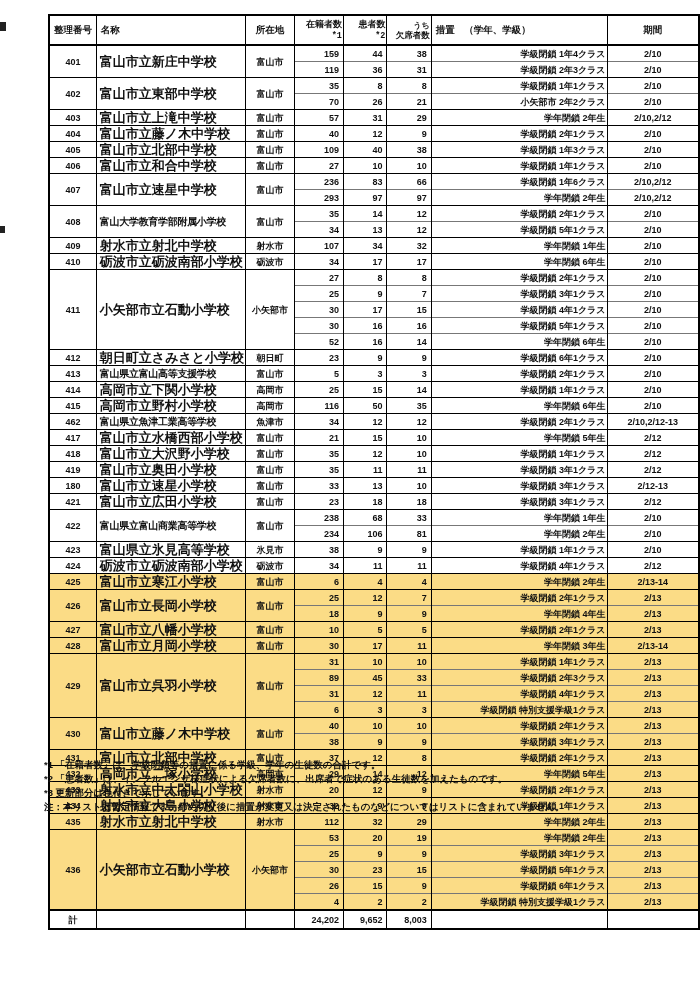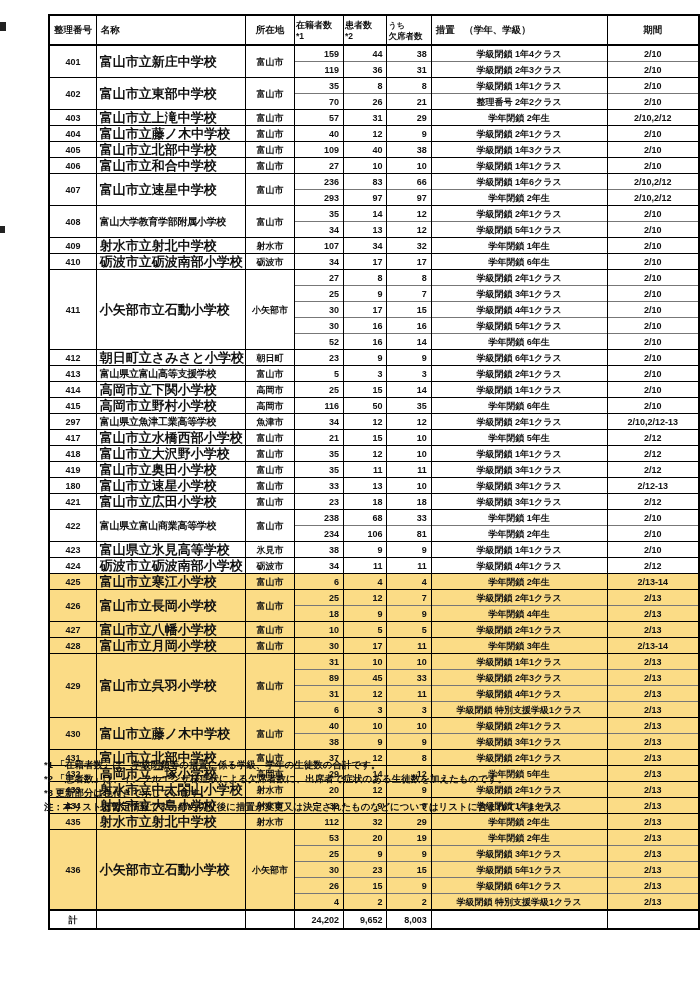"整理番号" thead th { font-family: none -> Liberation Mono, monospace }
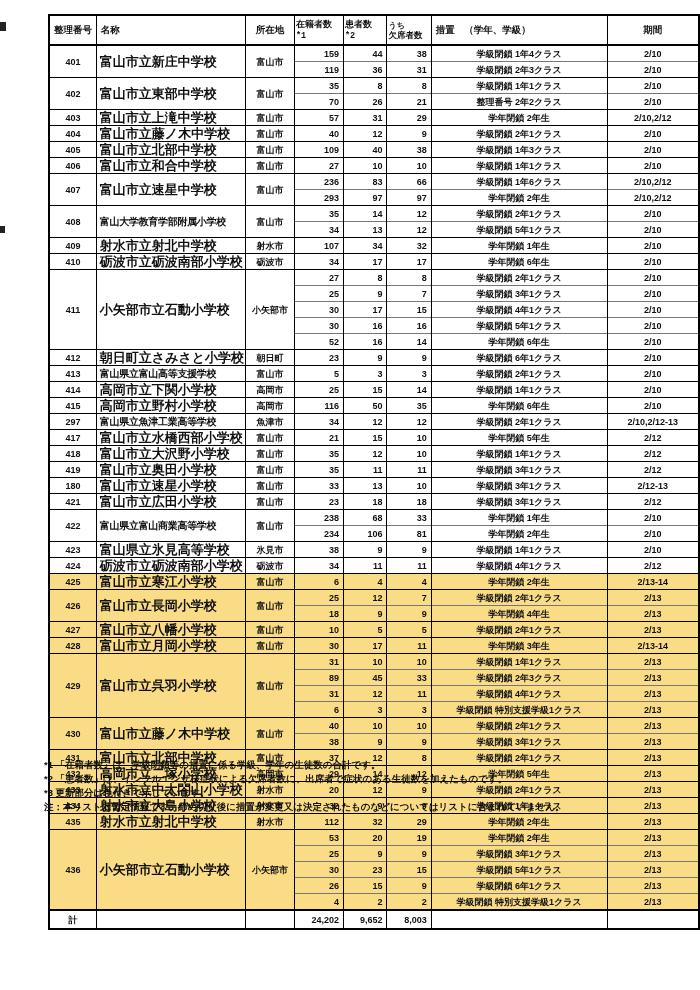"在籍者数" th.c-enrolled,th.c-patients,th.c-absent { text-align: left -> right }
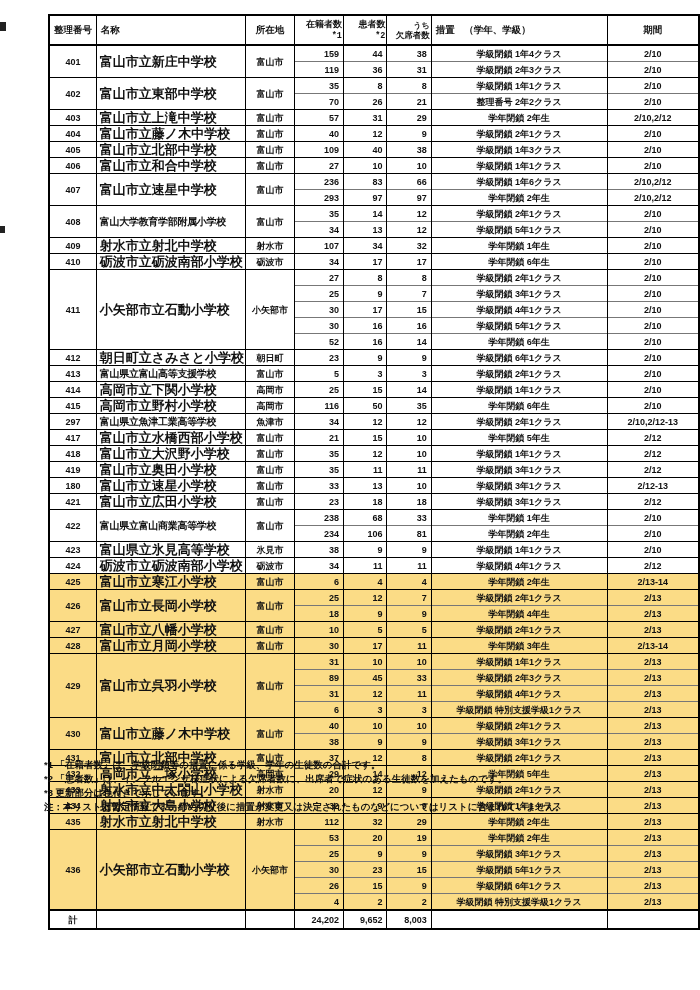"学級閉鎖 1年4クラス" td.c-measure { text-align: center -> right }
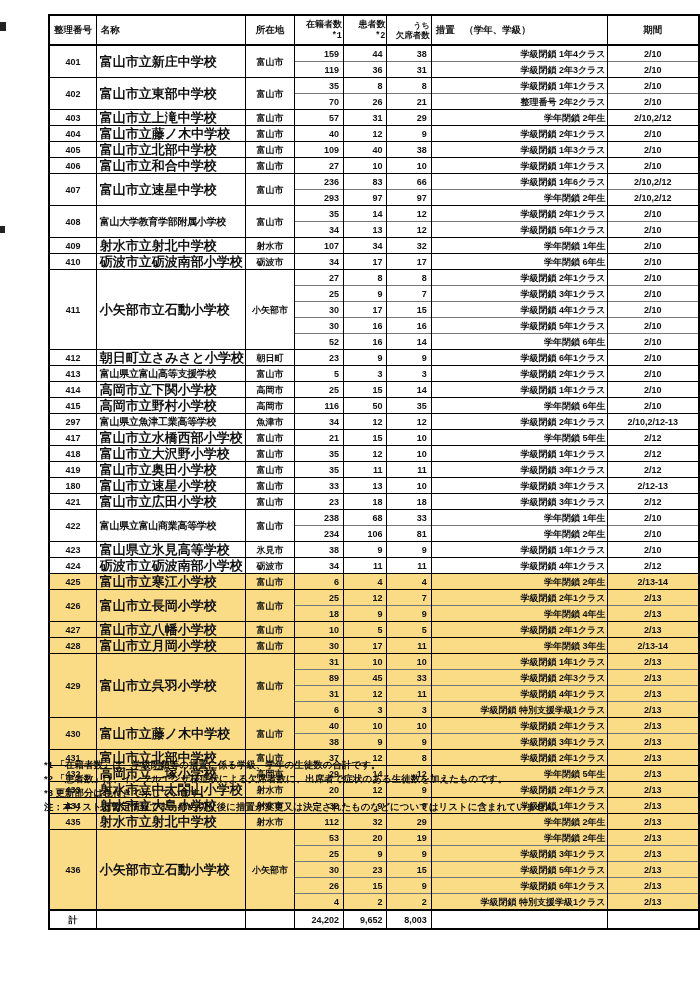"整理番号 2年2クラス" td.c-measure { text: 整理番号 -> 小矢部市 }
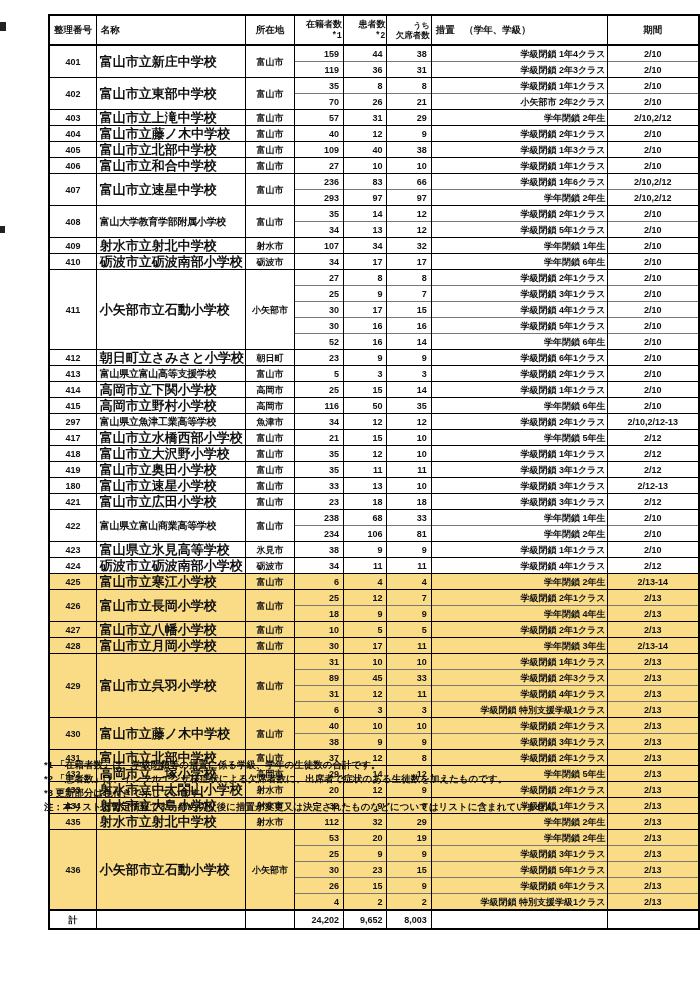"297" td.c-id { text: 297 -> 462 }
